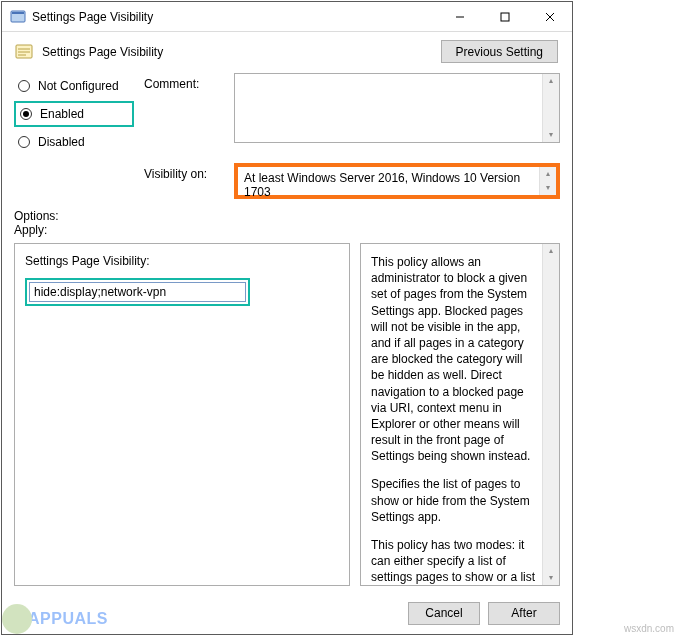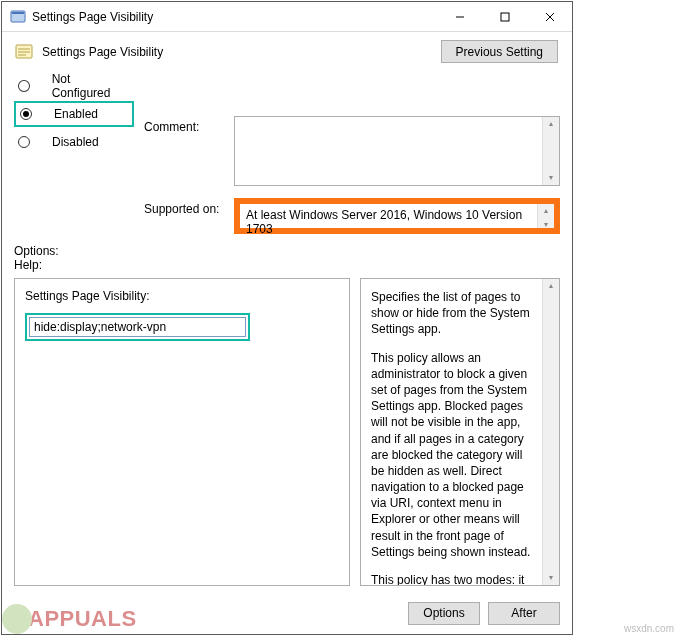"Not Configured" .radio-row { gap: 22px -> 8px }
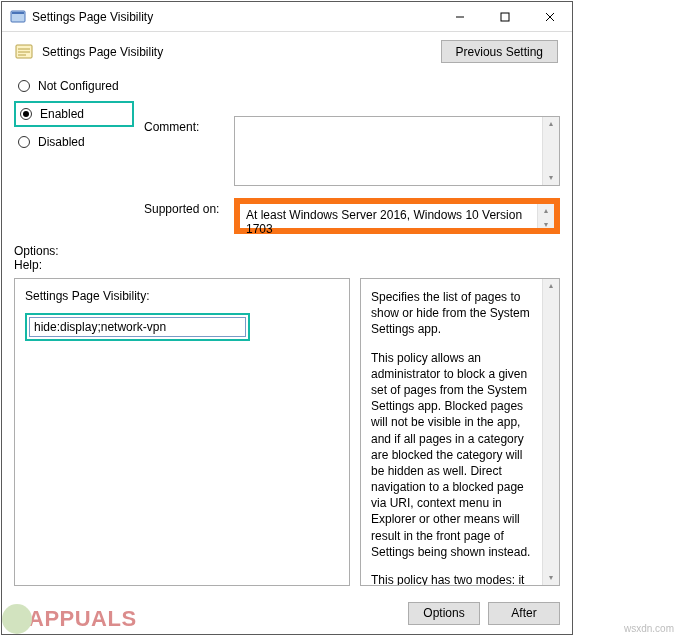"Comment:" .meta-col { margin-top: 43px -> none; row-gap: 12px -> 20px }
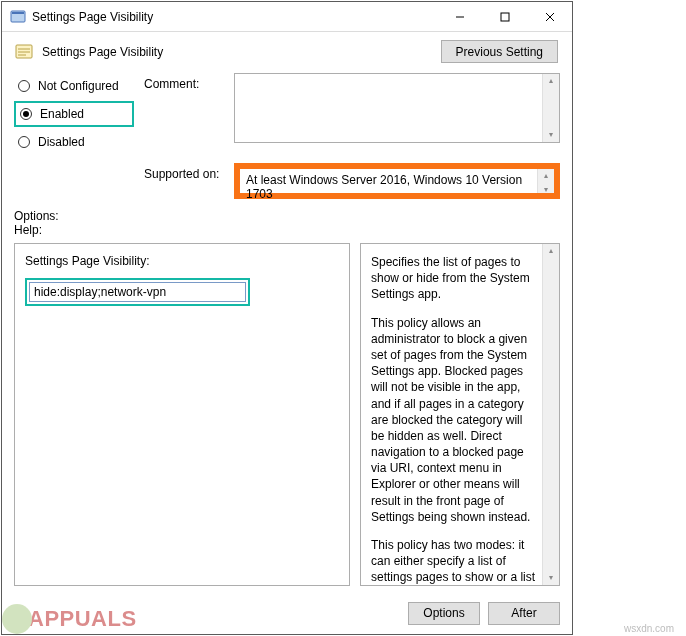"Supported on:" div.meta-label { text: Supported -> Visibility }
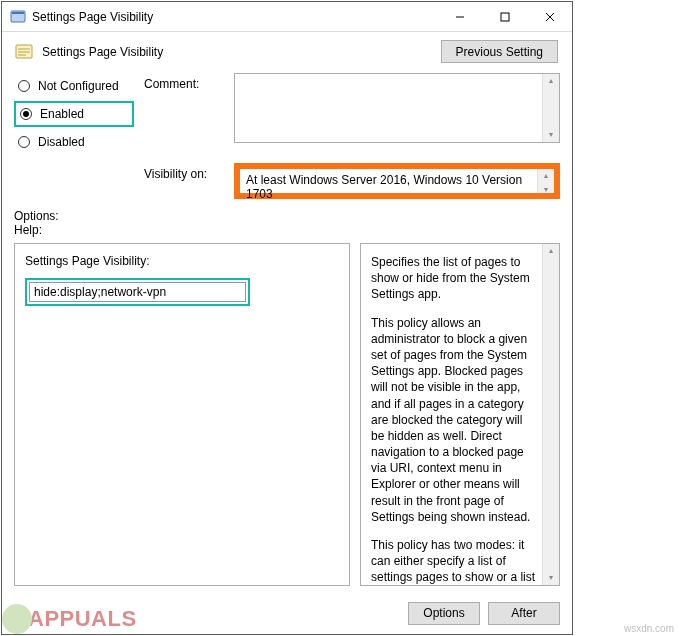"At least Windows Server 2016," .supported-box { border: 6px solid #f97316 -> 4px solid #f97316 }
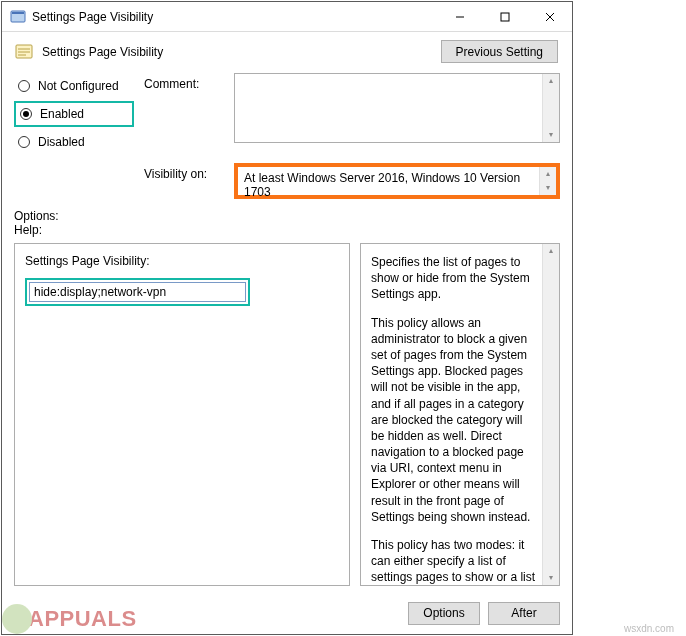"Help:" div { text: Help -> Apply }
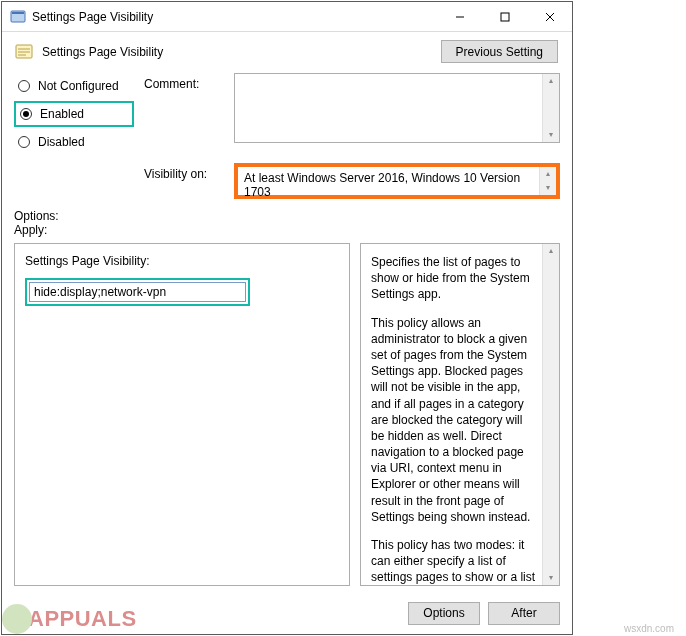"Specifies the list of pages" p { order: before "This policy allows an administrator" -> after "This policy allows an administrator" }
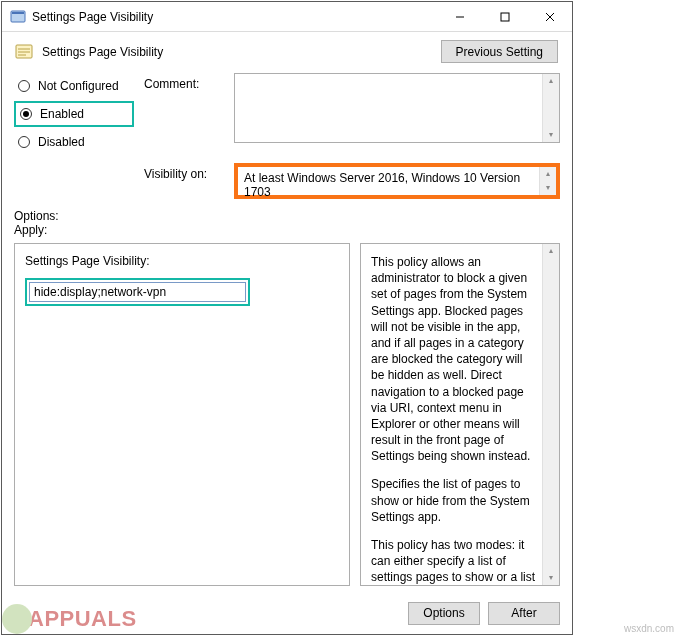"APPUALS" .watermark-left { color: #b91c1c -> #3b82f6; font-size: 22px -> 16px }
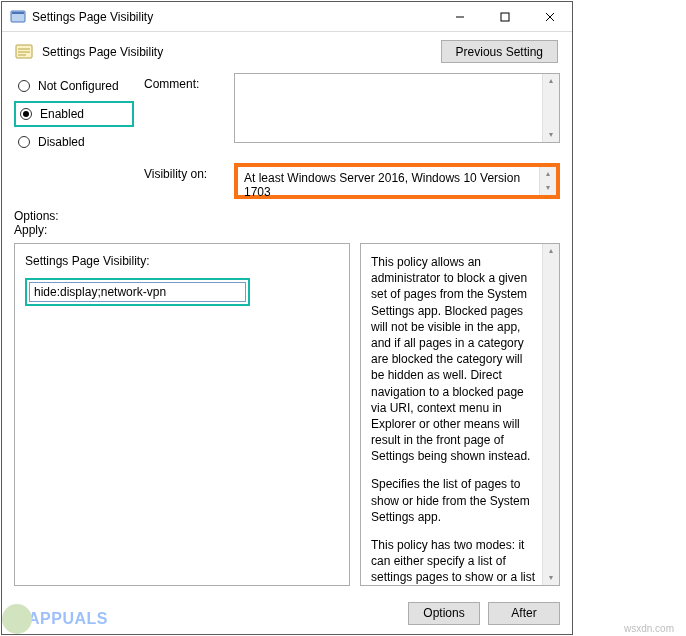"Options" div.btn { text: Options -> Cancel }
